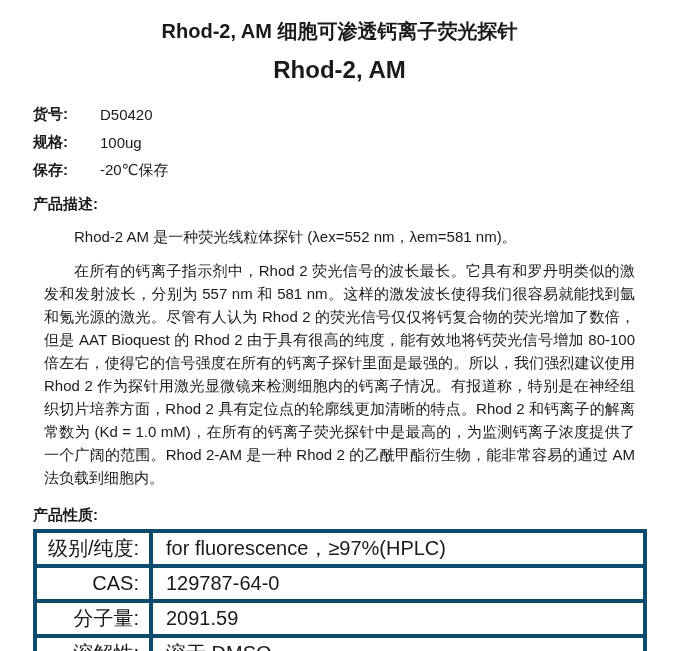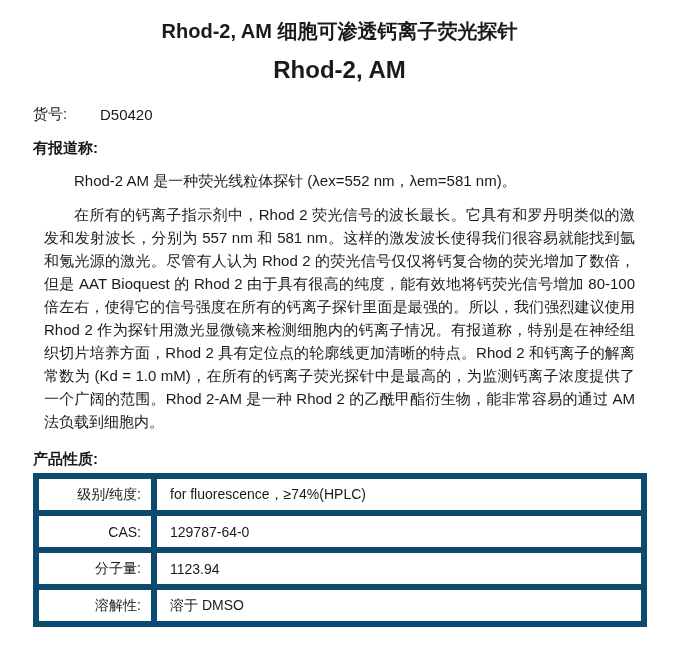"货号:" .info-label { font-weight: normal -> bold }
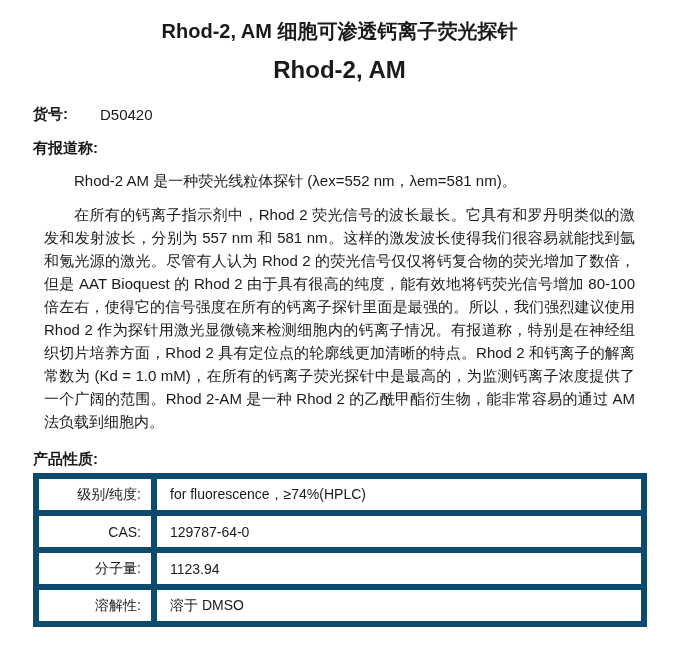"规格:" div.info-row { html: none -> <div> <span>规格:</span> <span>100ug</span> </div> }
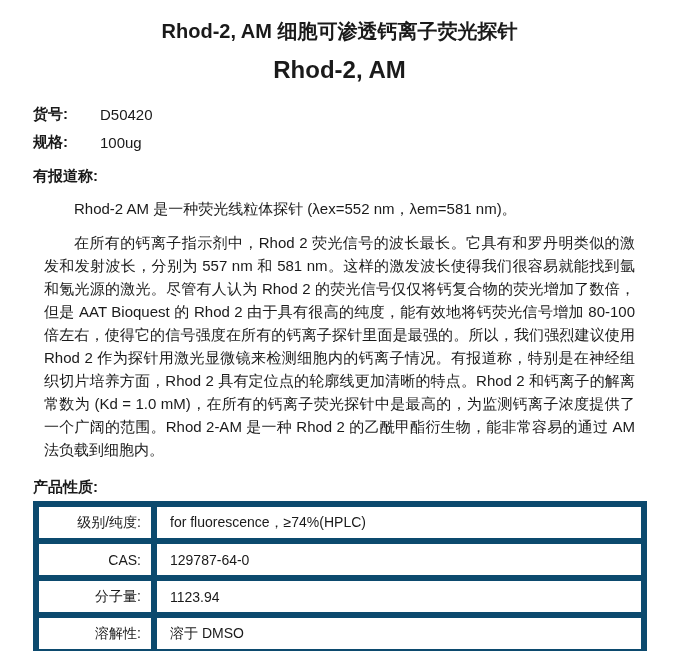"保存:" div.info-row { html: none -> <div> <span>保存:</span> <span>-20℃保存</span> </div> }
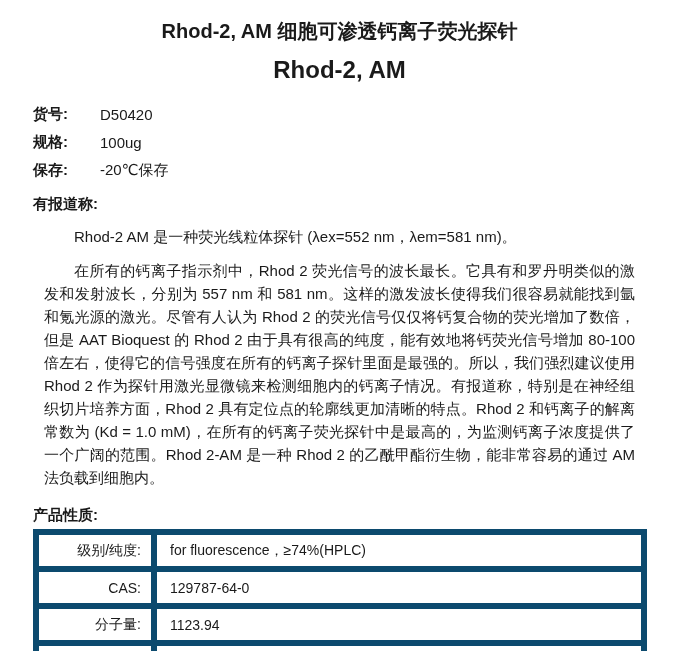"有报道称:" div.section-heading { text: 有报道称 -> 产品描述 }
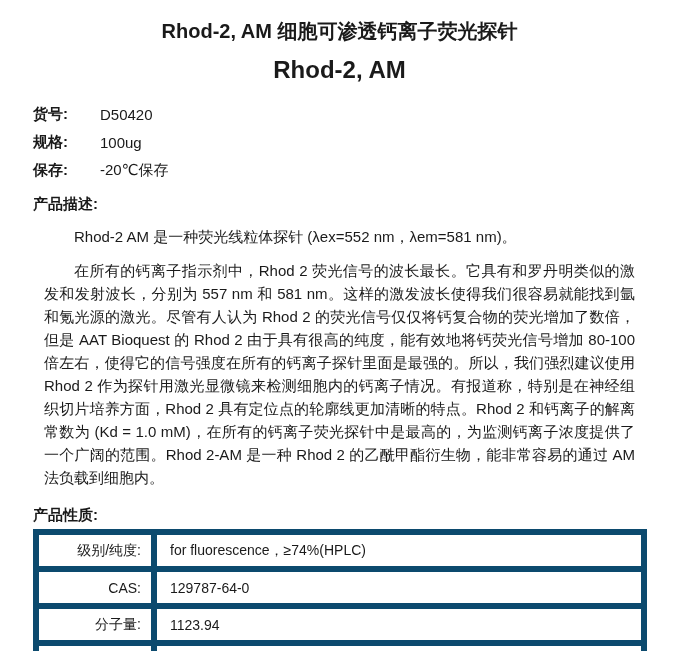"级别/纯度:" .props-table td { border: 6px solid #0c4a6e -> 4px solid #0c4a6e; font-size: 14px -> 20px }
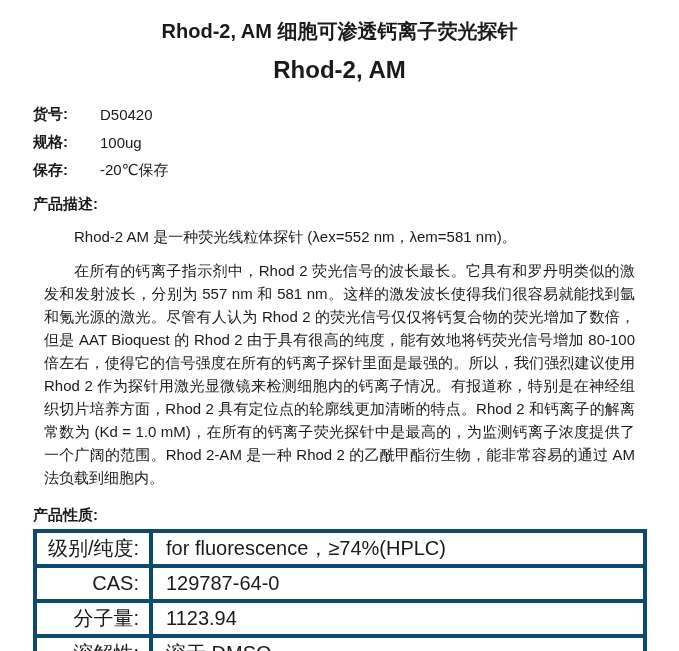"for fluorescence，≥74%(HPLC)" td.prop-value { text: 74% -> 97% }
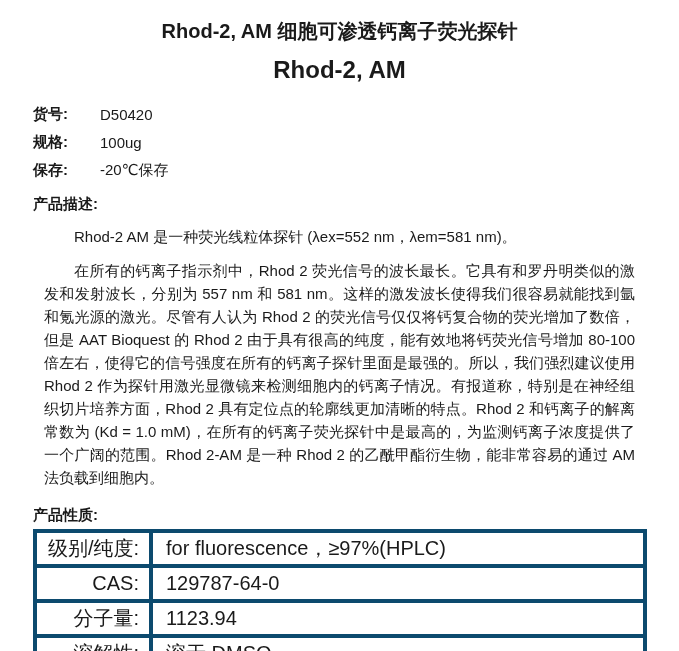"1123.94" td.prop-value { text: 1123.94 -> 2091.59 }
